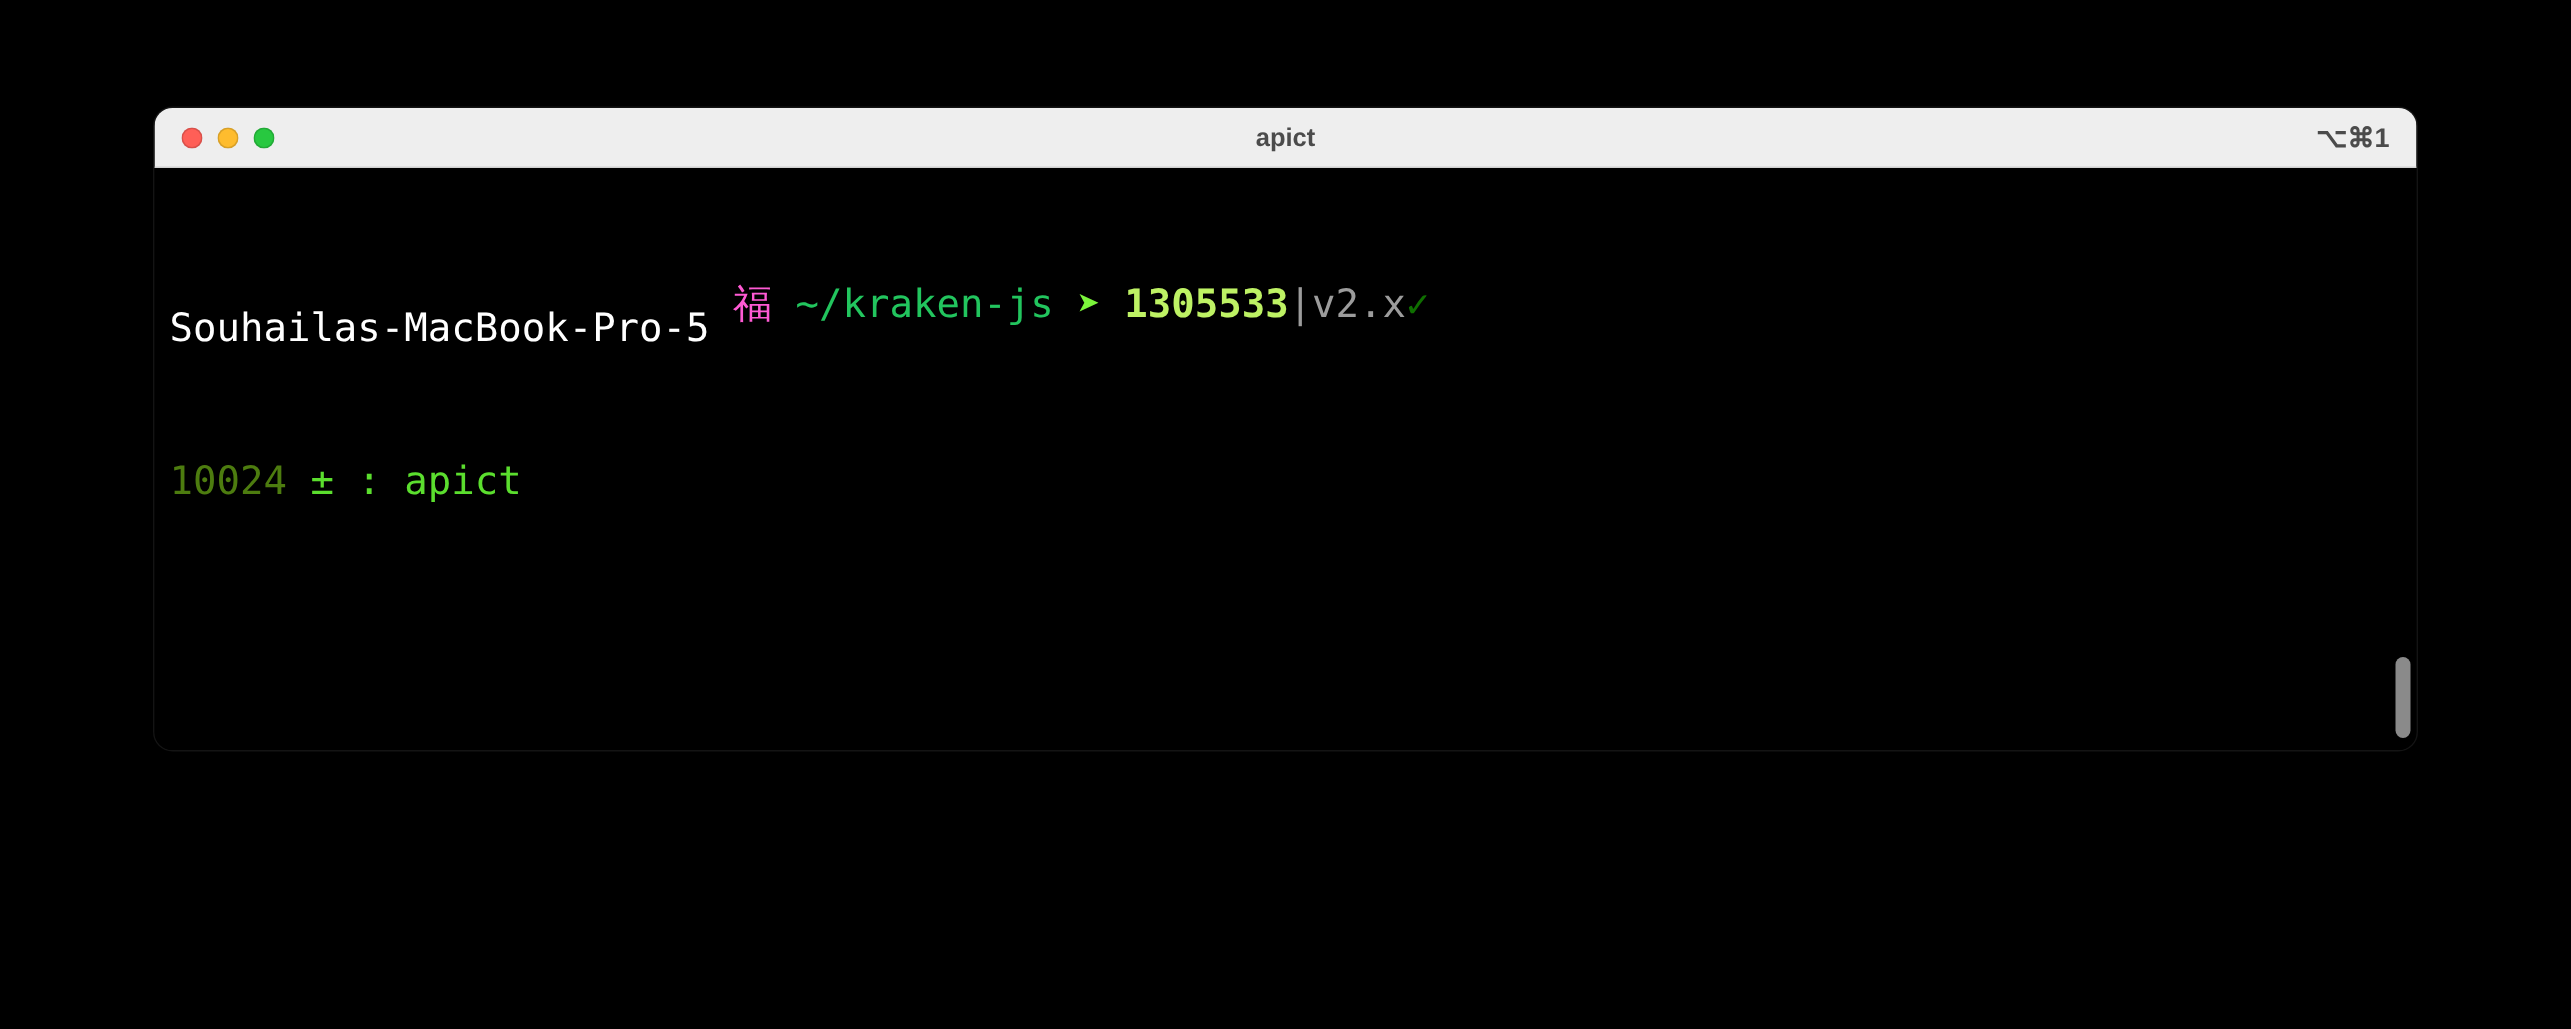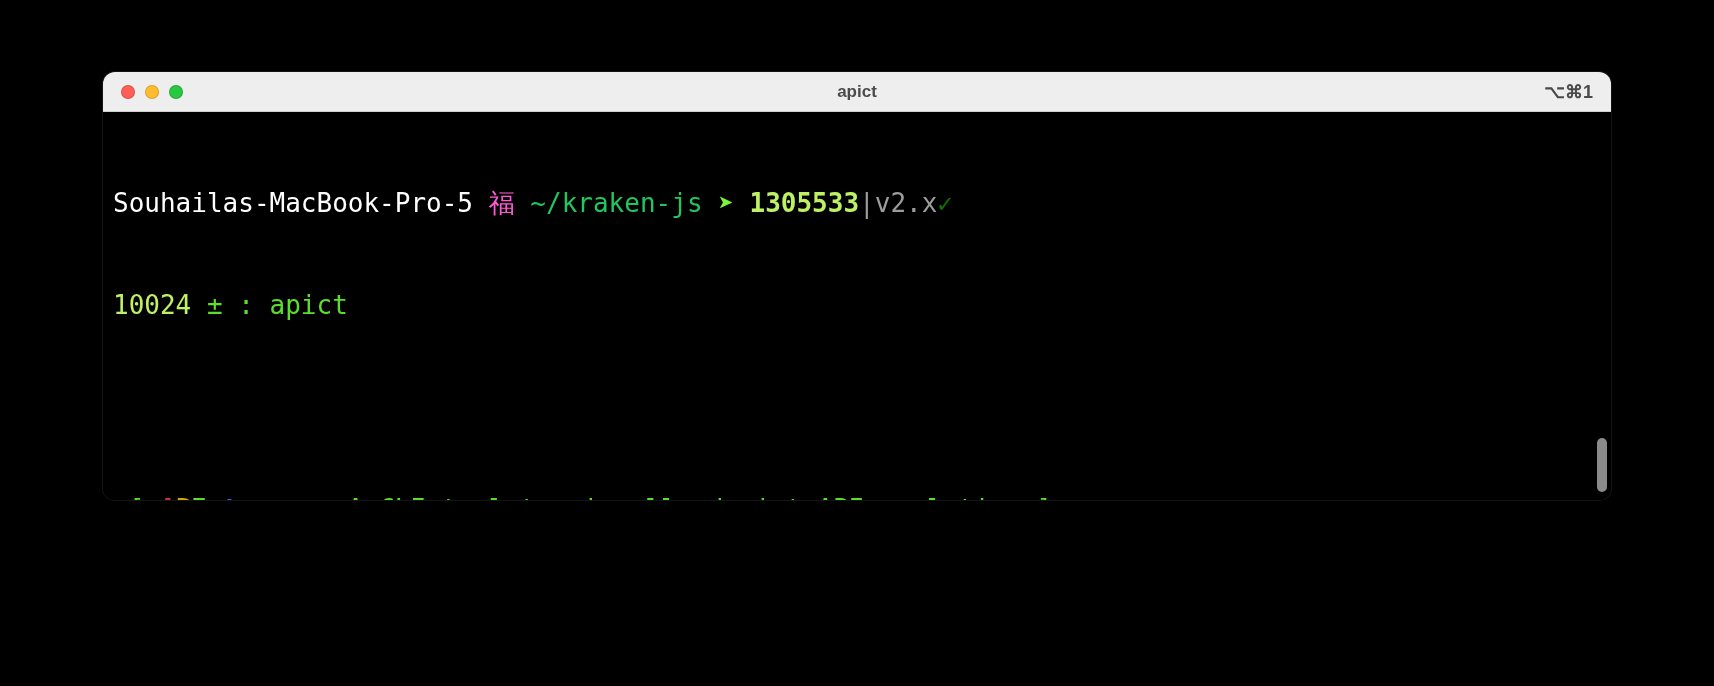"Souhailas-MacBook-Pro-5" .white { margin-top: none -> 16px }
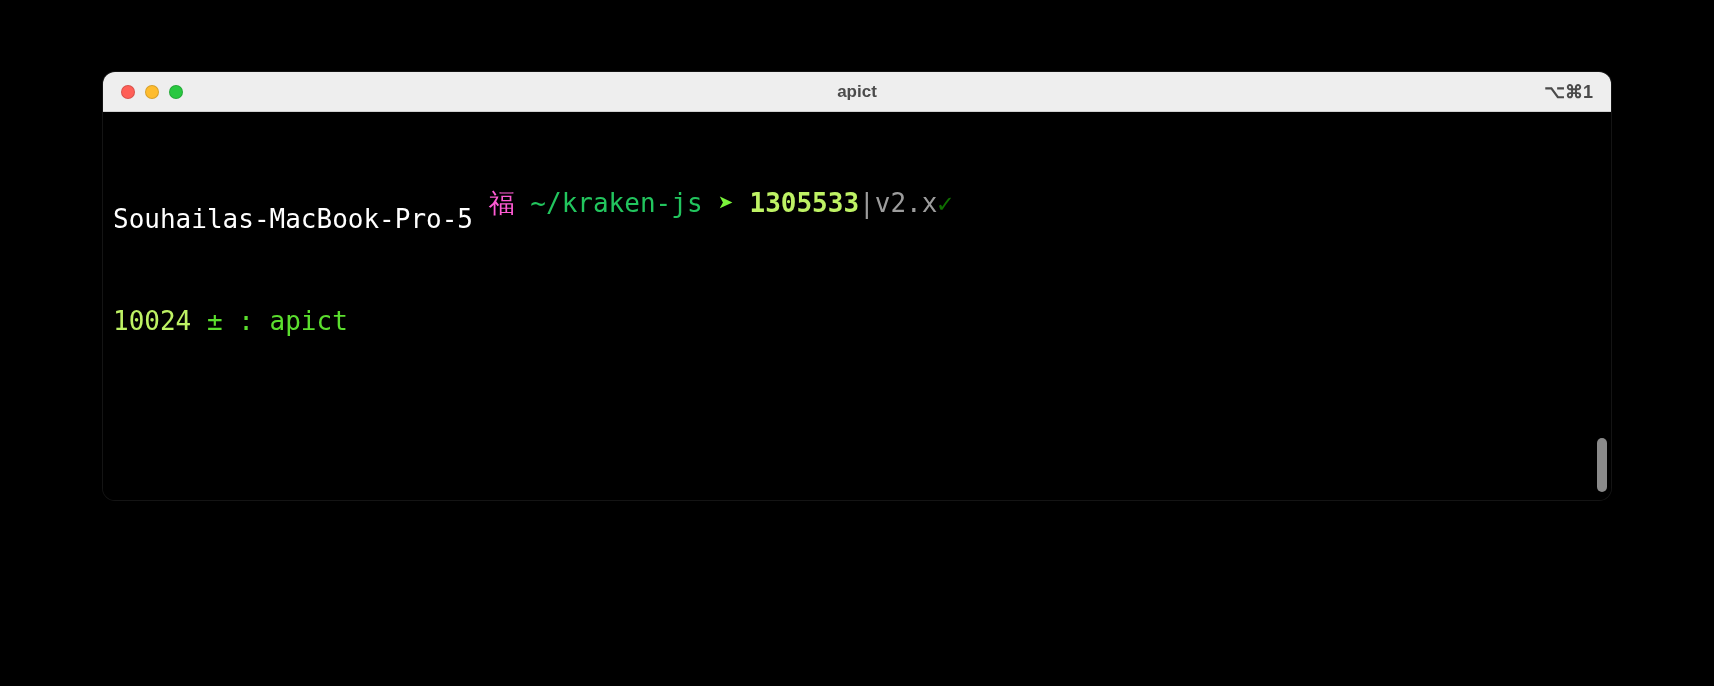"10024" .red { color: #bef264 -> #4d7c0f }
